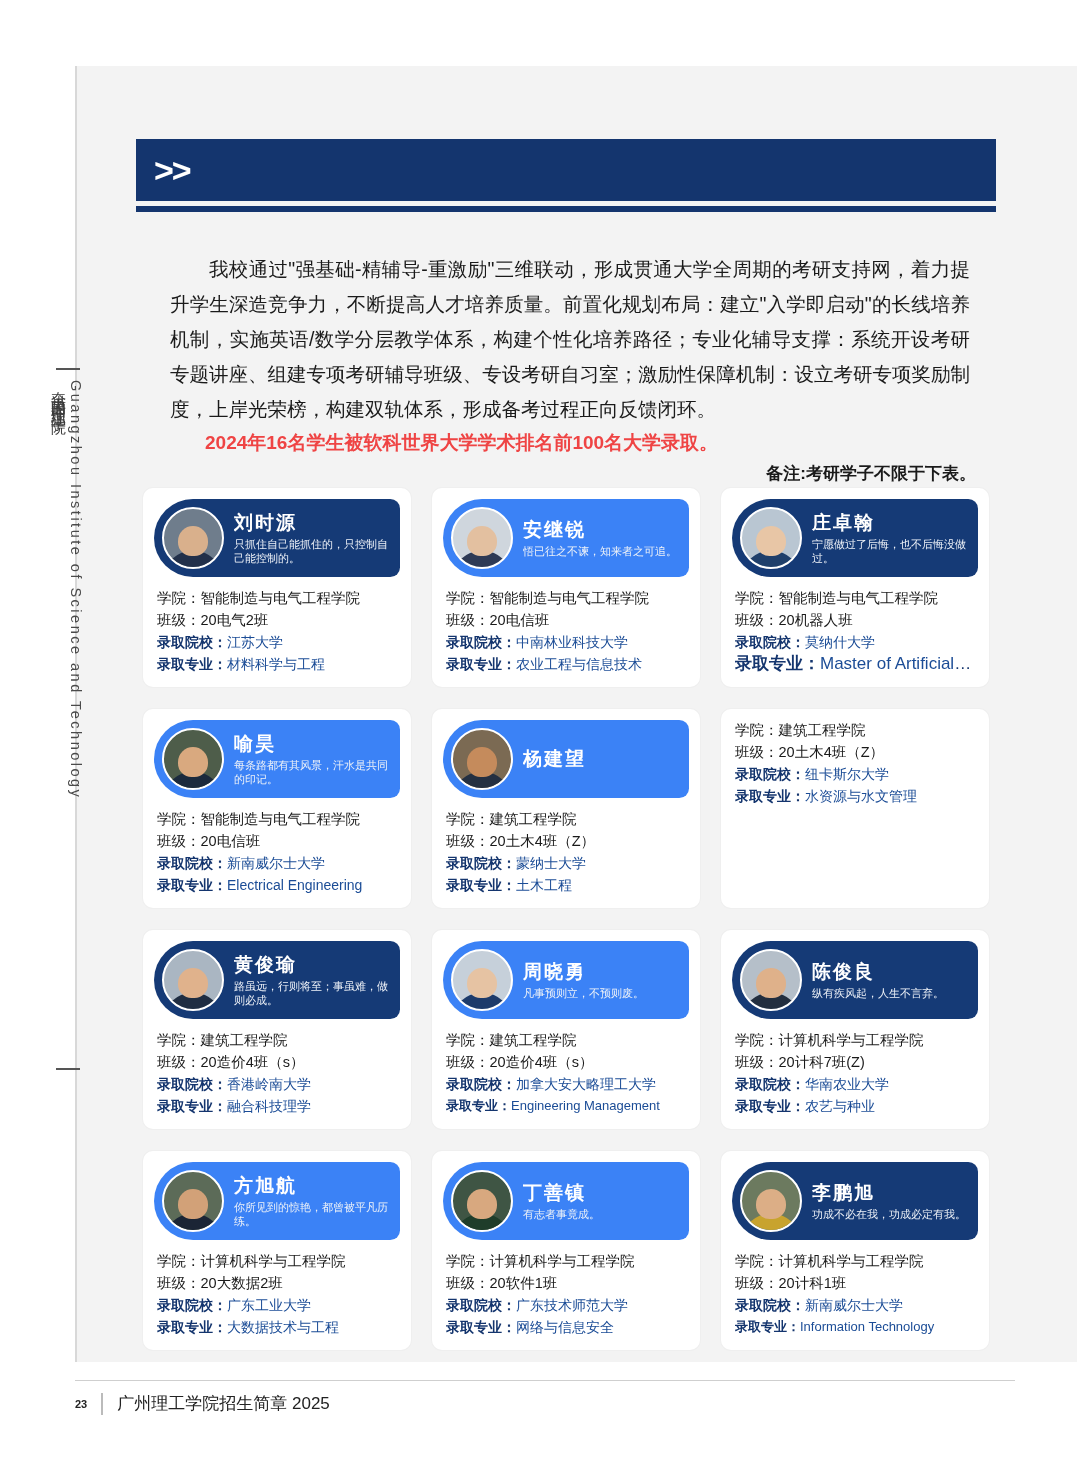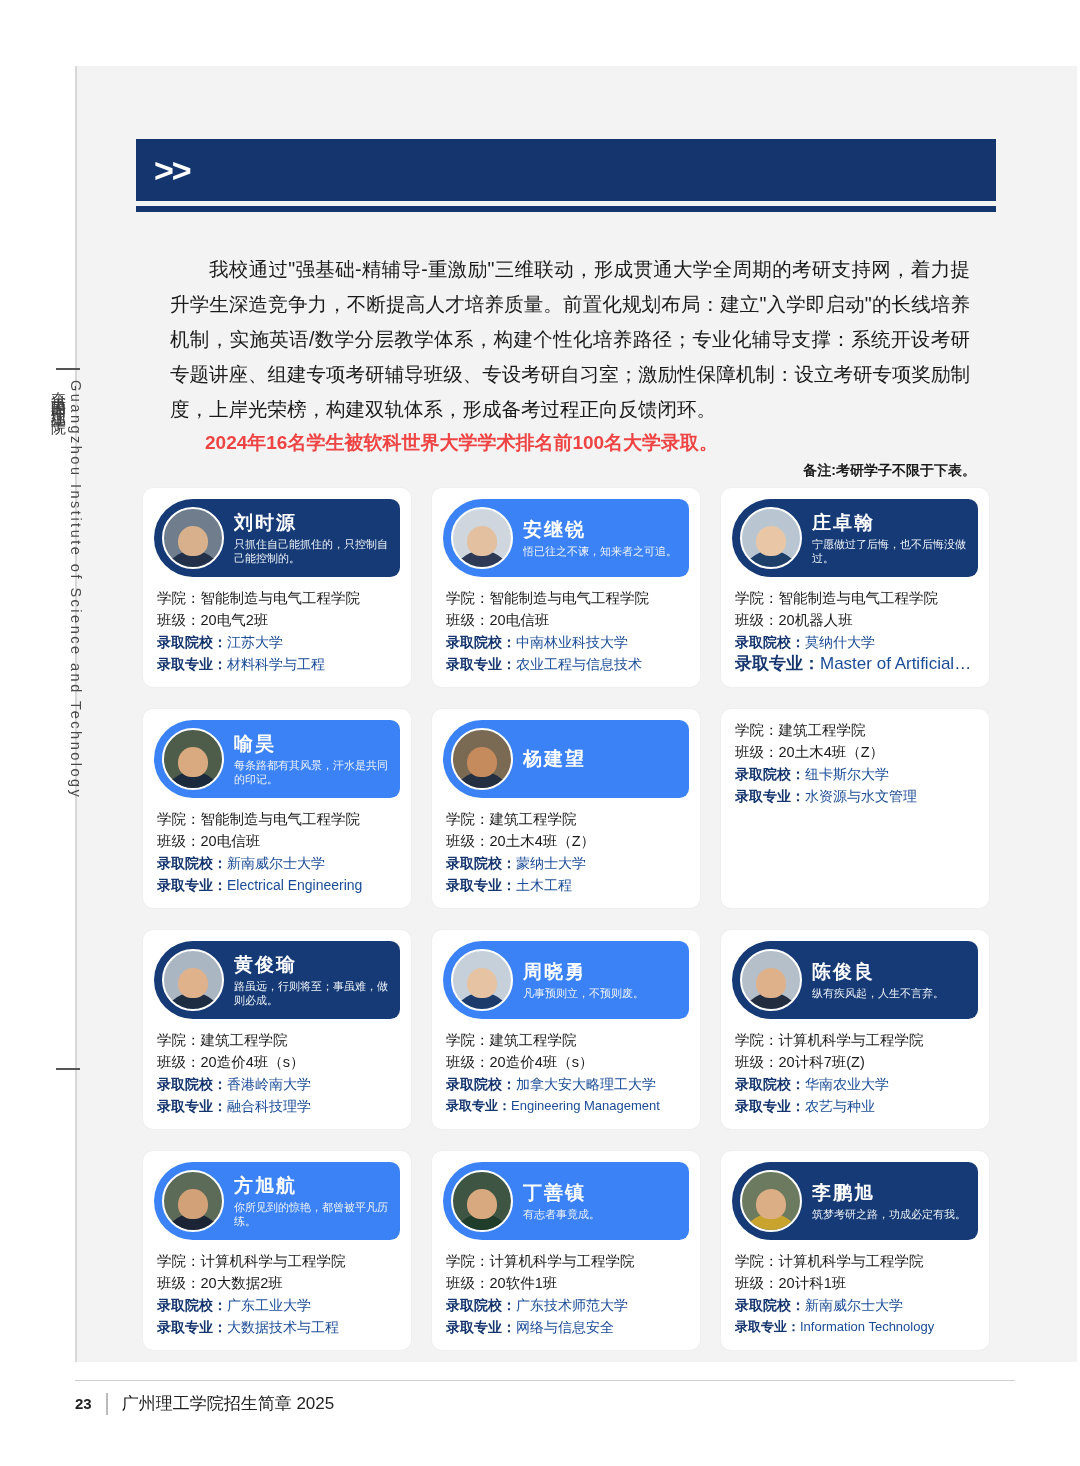"备注:考研学子不限于下表。" .note-line { font-size: 14px -> 17px }
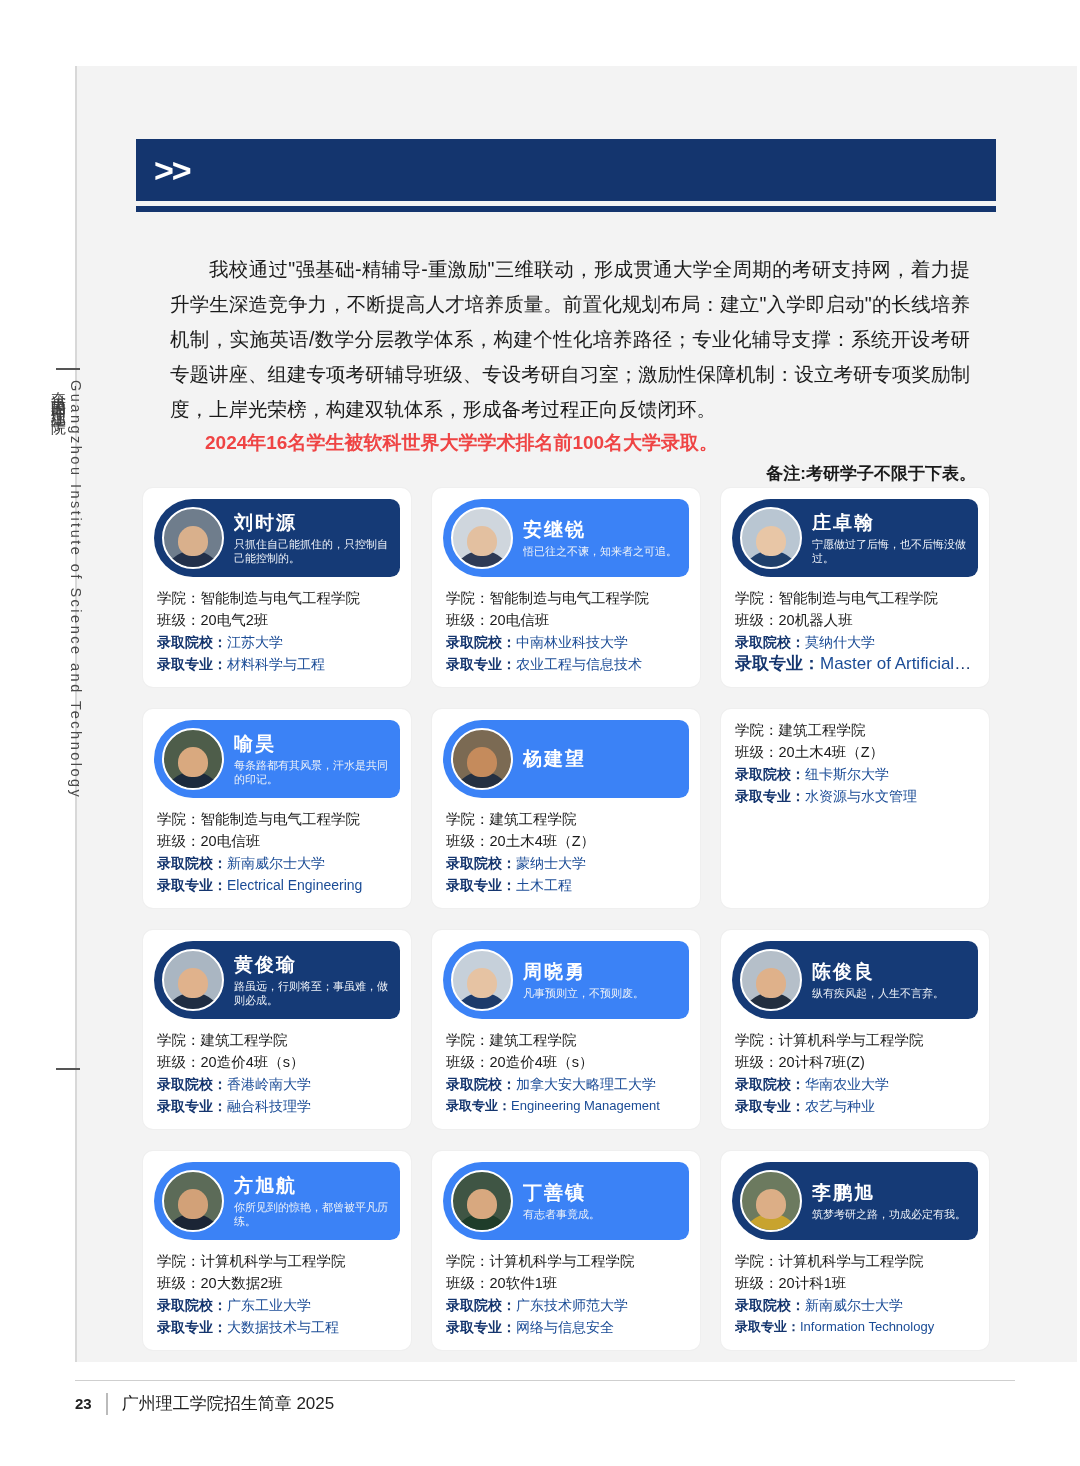"筑梦考研之路，功成必定有我。" div.stu-motto { text: 筑梦考研之路 -> 功成不必在我 }
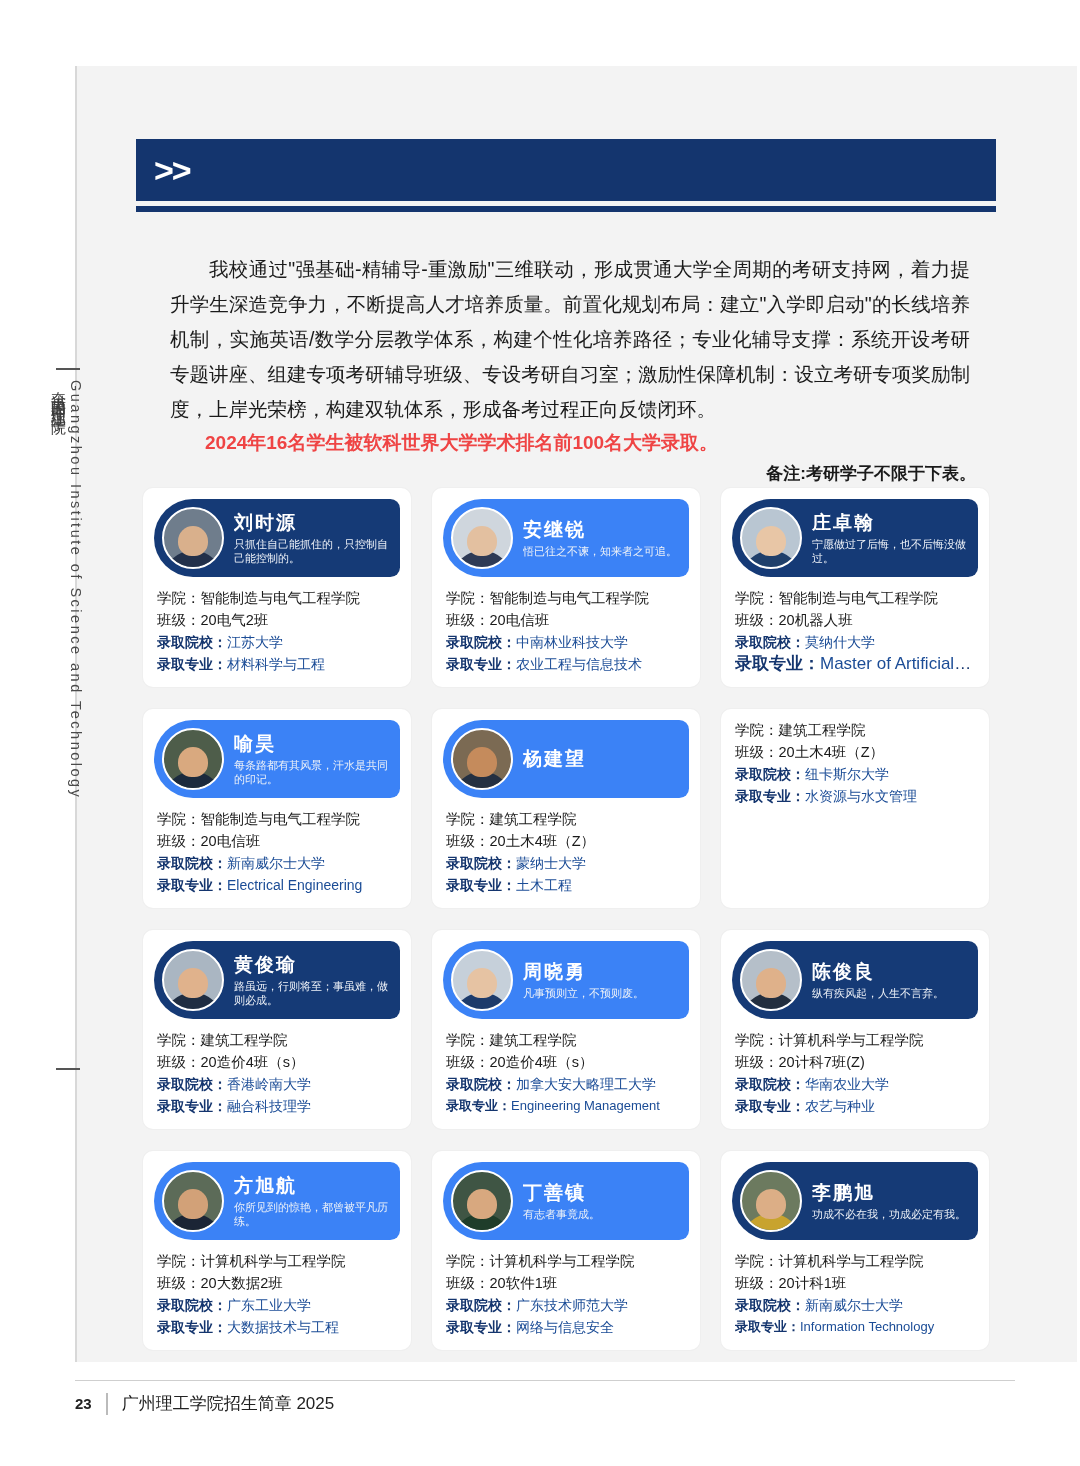"23" .footer .pg { font-size: 15px -> 11px }
